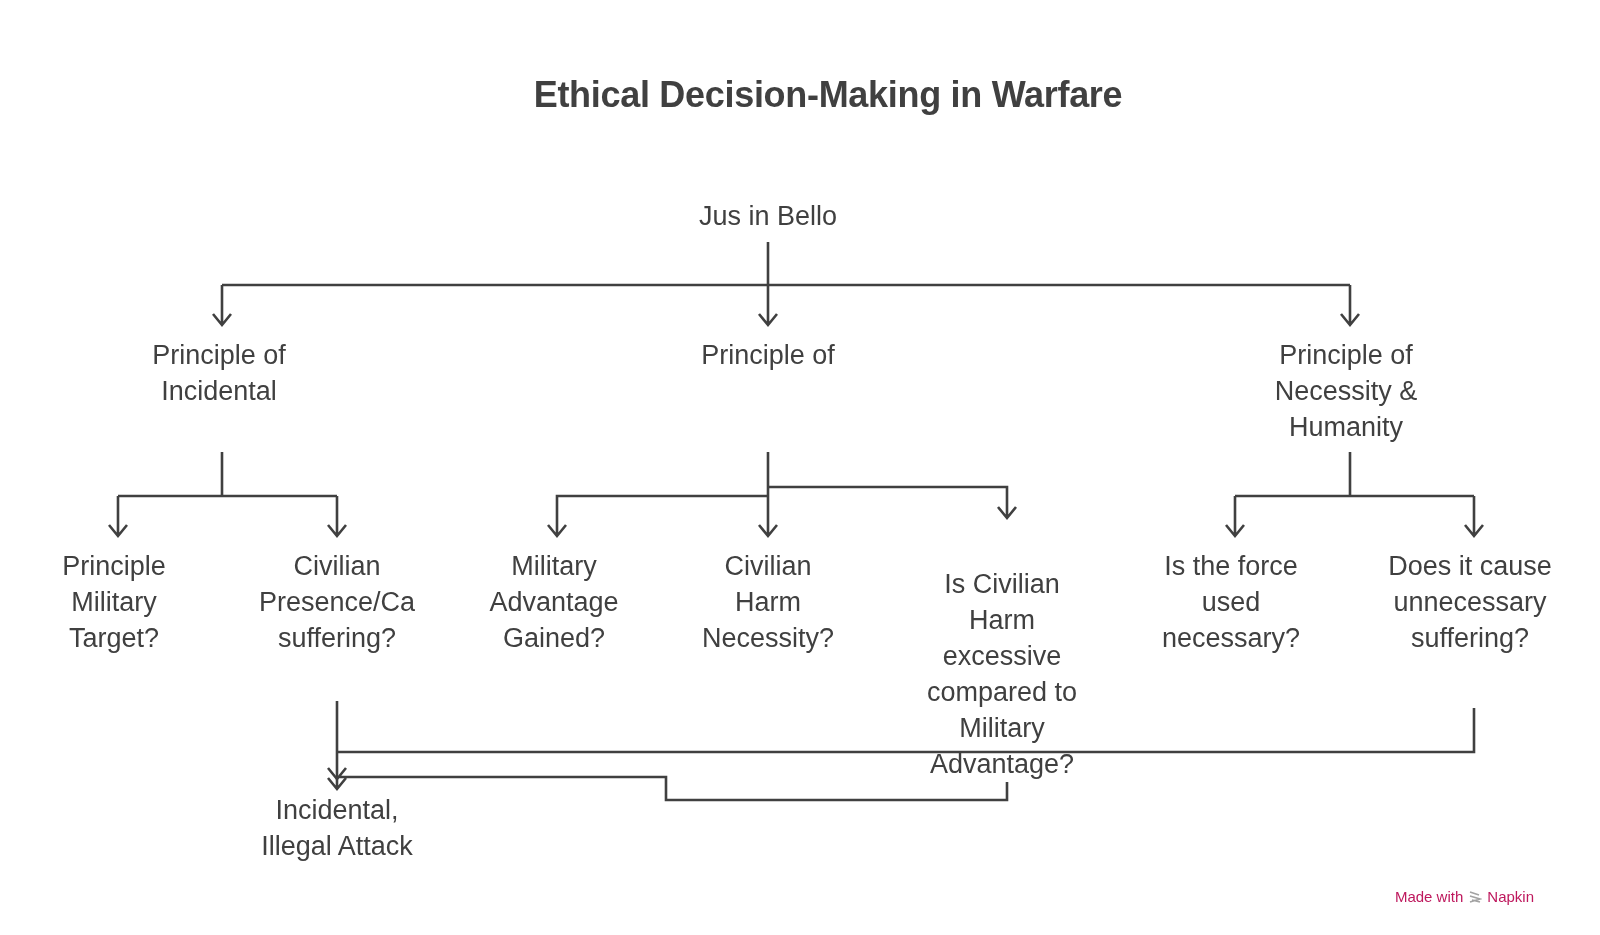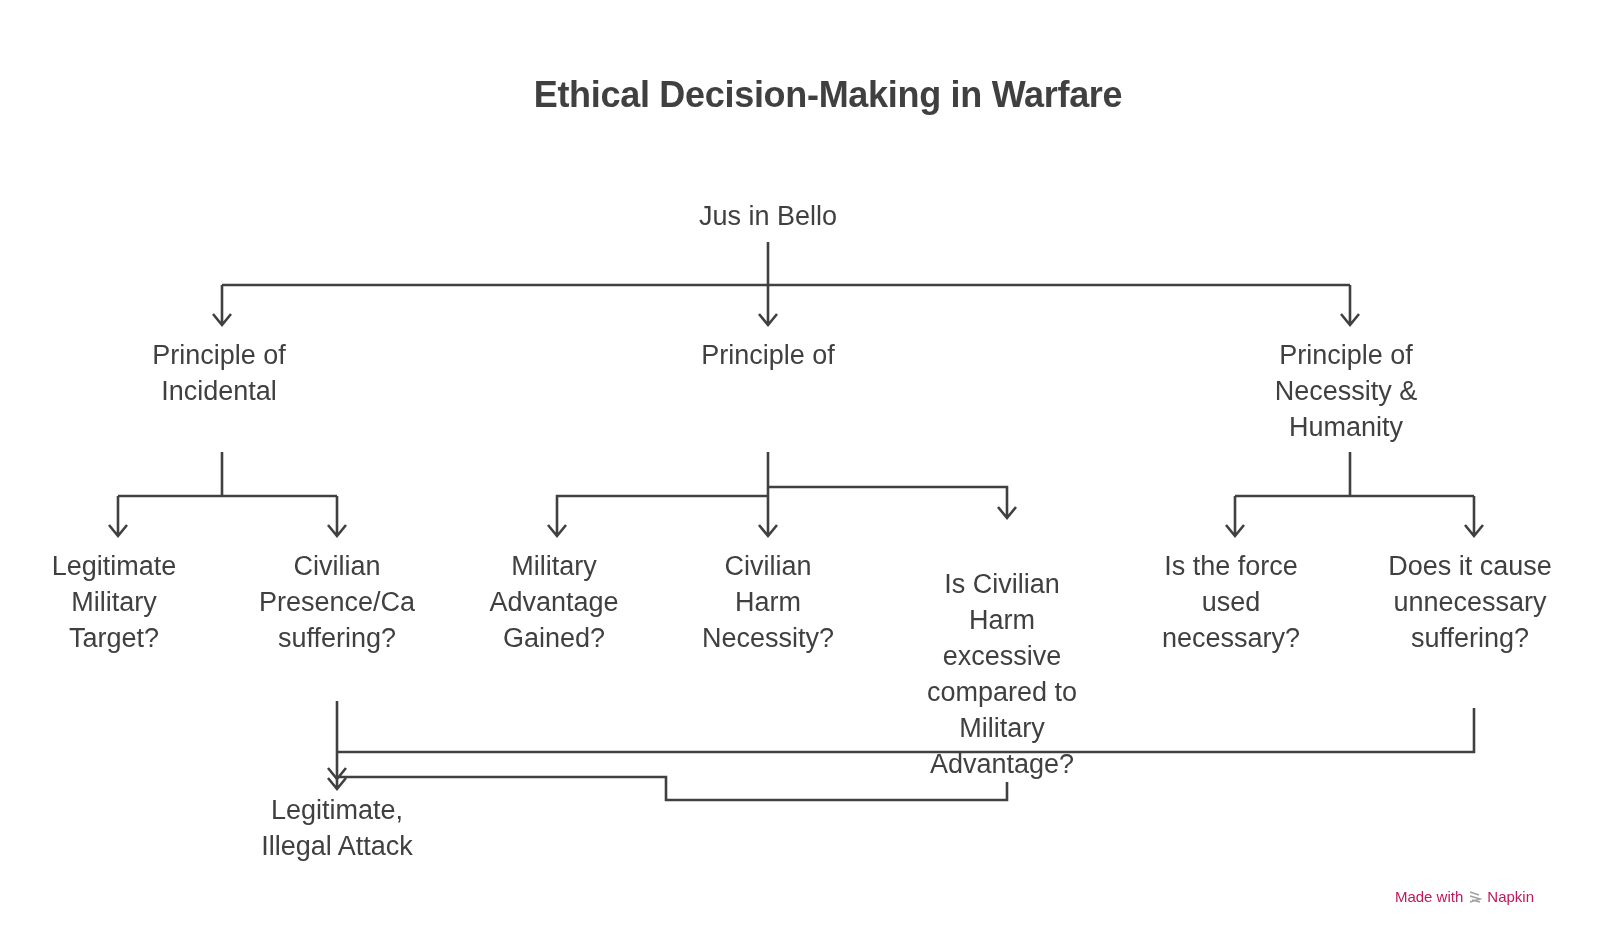"Legitimate" span { text: Legitimate -> Principle }
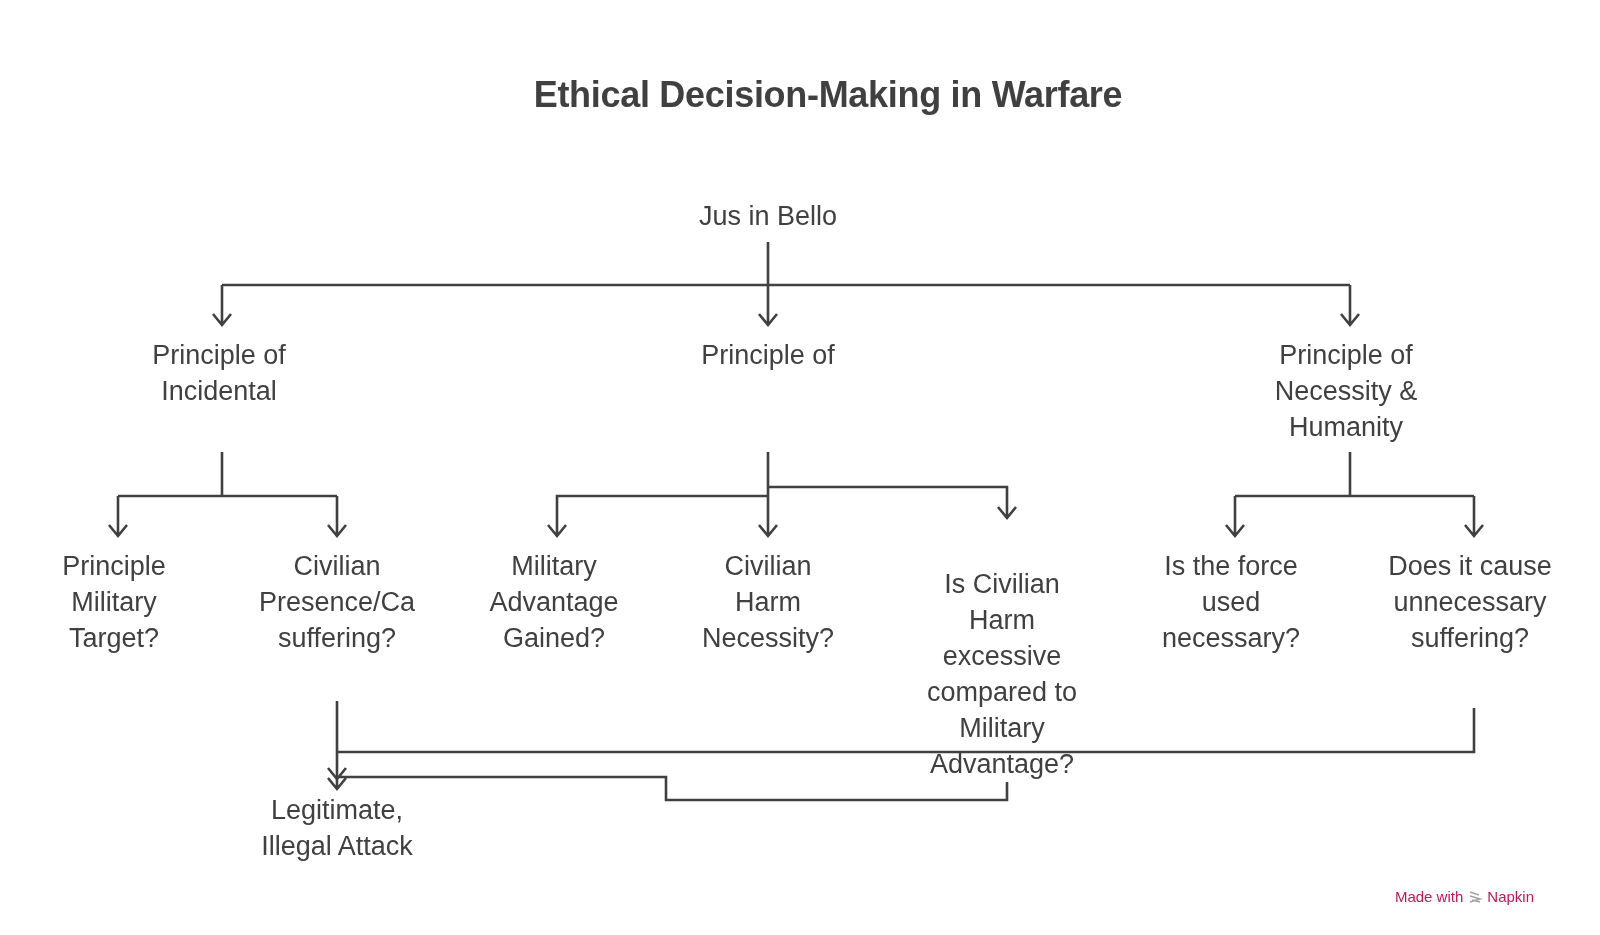"Legitimate," span { text: Legitimate -> Incidental }
